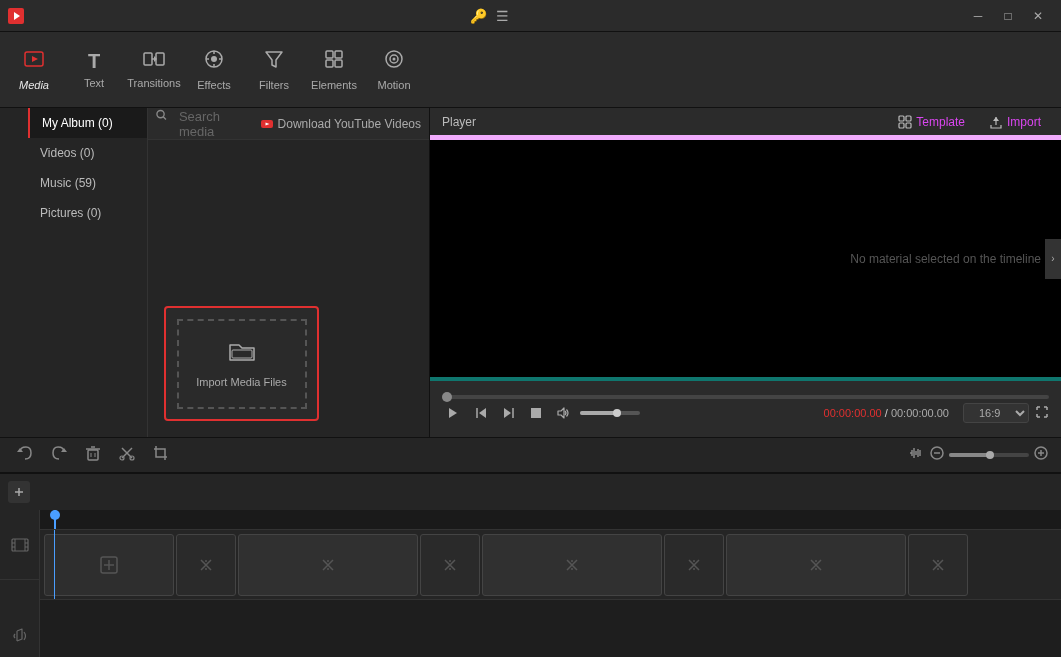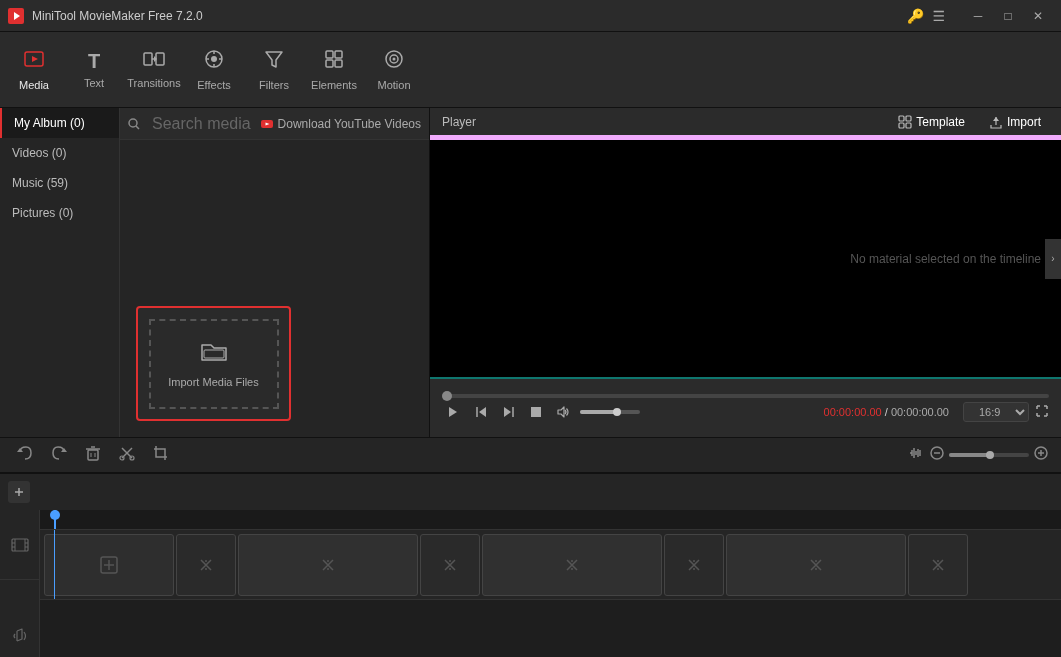"MiniTool MovieMaker Free 7.2.0" span.app-title { html: <span>MiniTool MovieMaker Free 7.2.0</span> -> none }
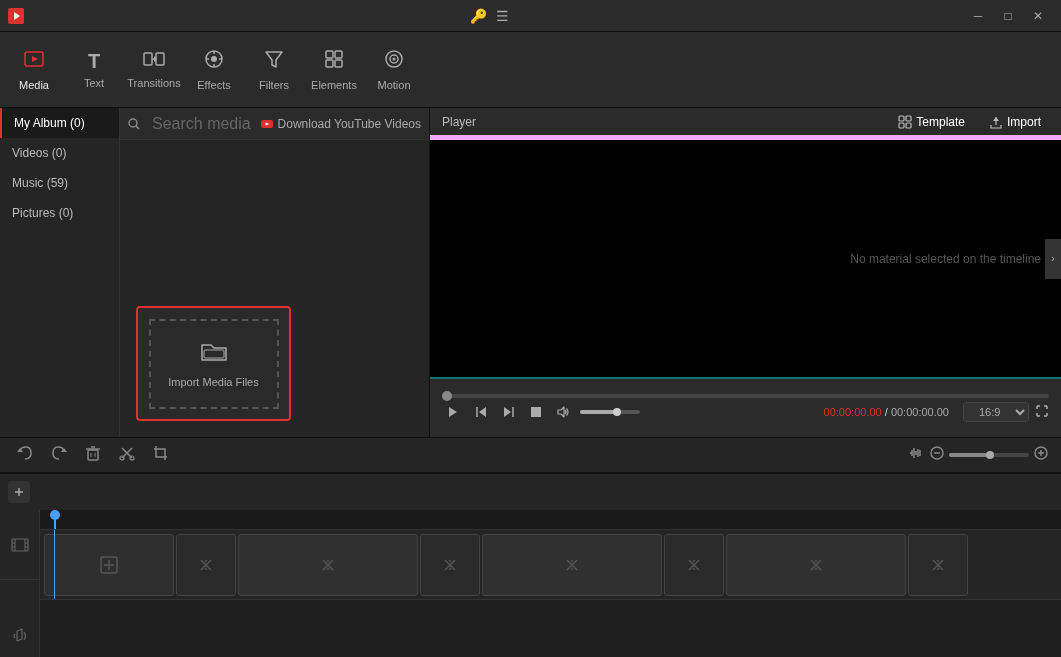"Media" .tool-item.media-active { font-style: none -> italic }
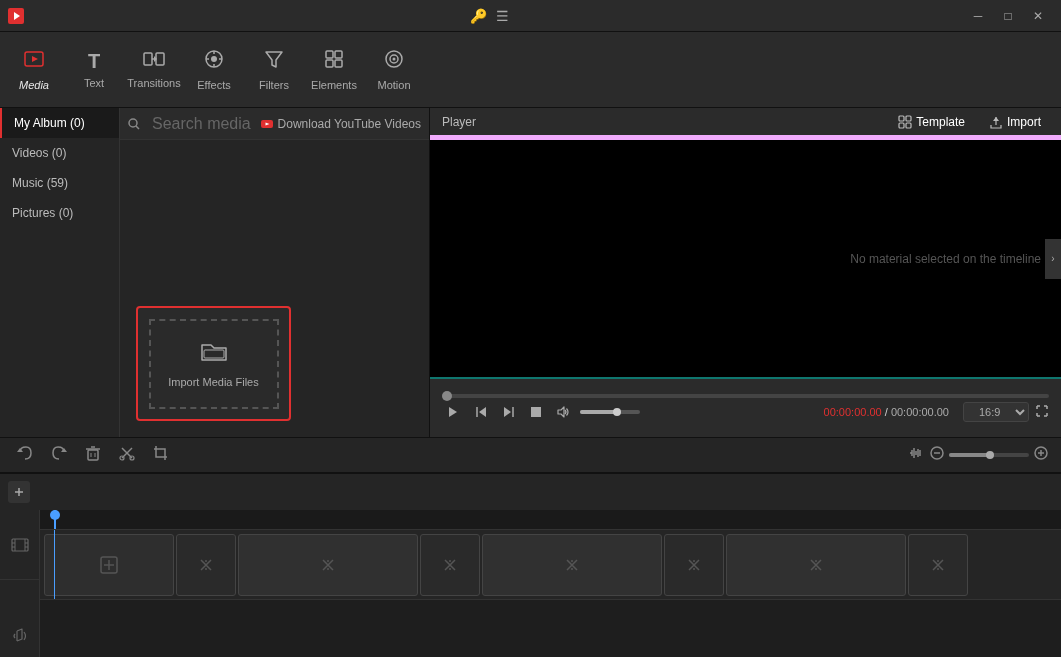"My Album (0)" #left-panel-inner { padding-left: none -> 28px }
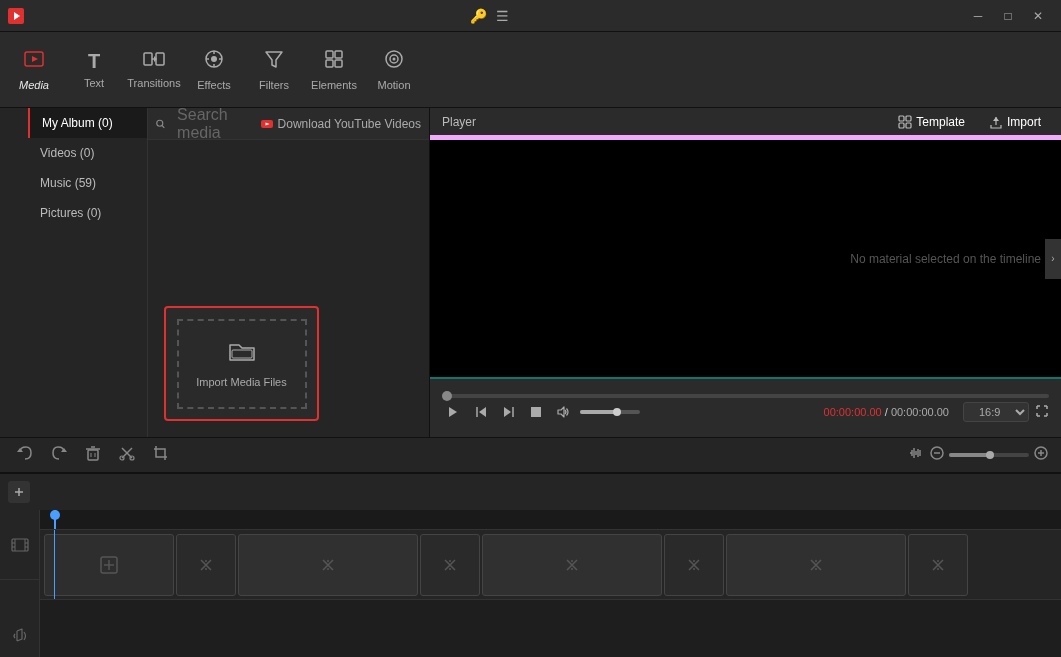"Search media" .search-bar { align-items: center -> none; font-size: 16px -> 13px }
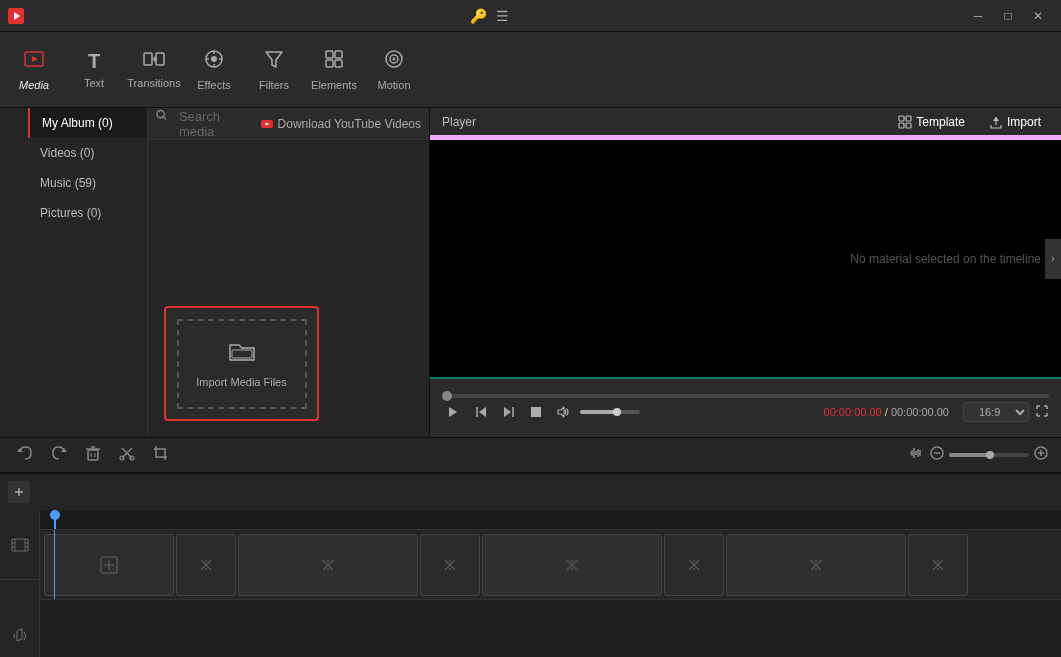"Template" .header-btn { color: #ffffff -> #d946ef }
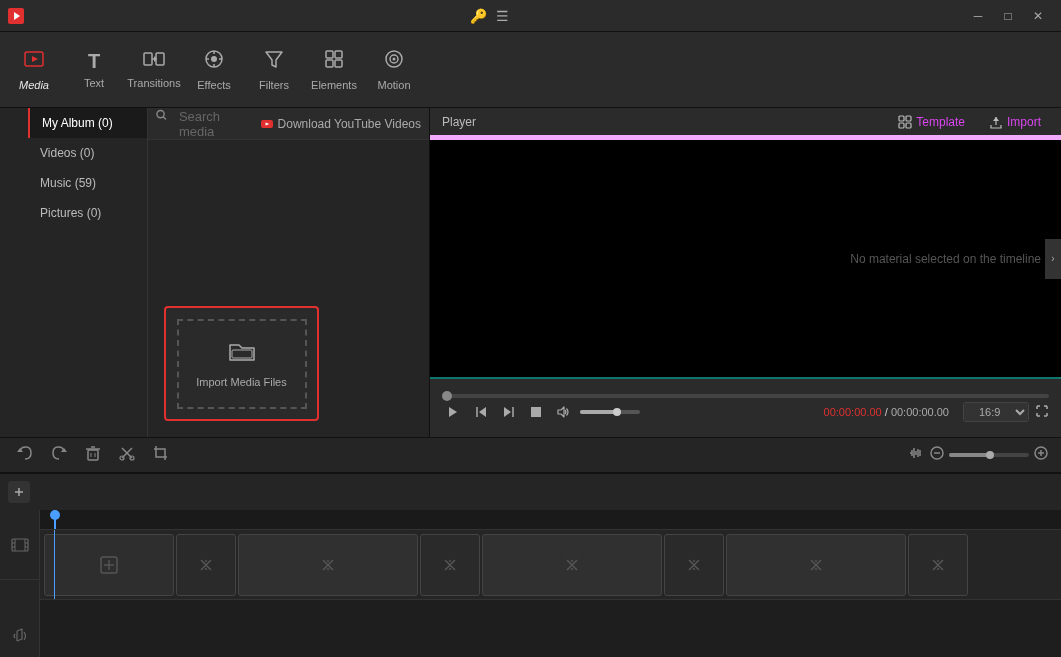"00:00:00.00 / 00:00:00.00" #player-controls { border-top: 2px solid #0f766e -> 4px solid #0f766e }
